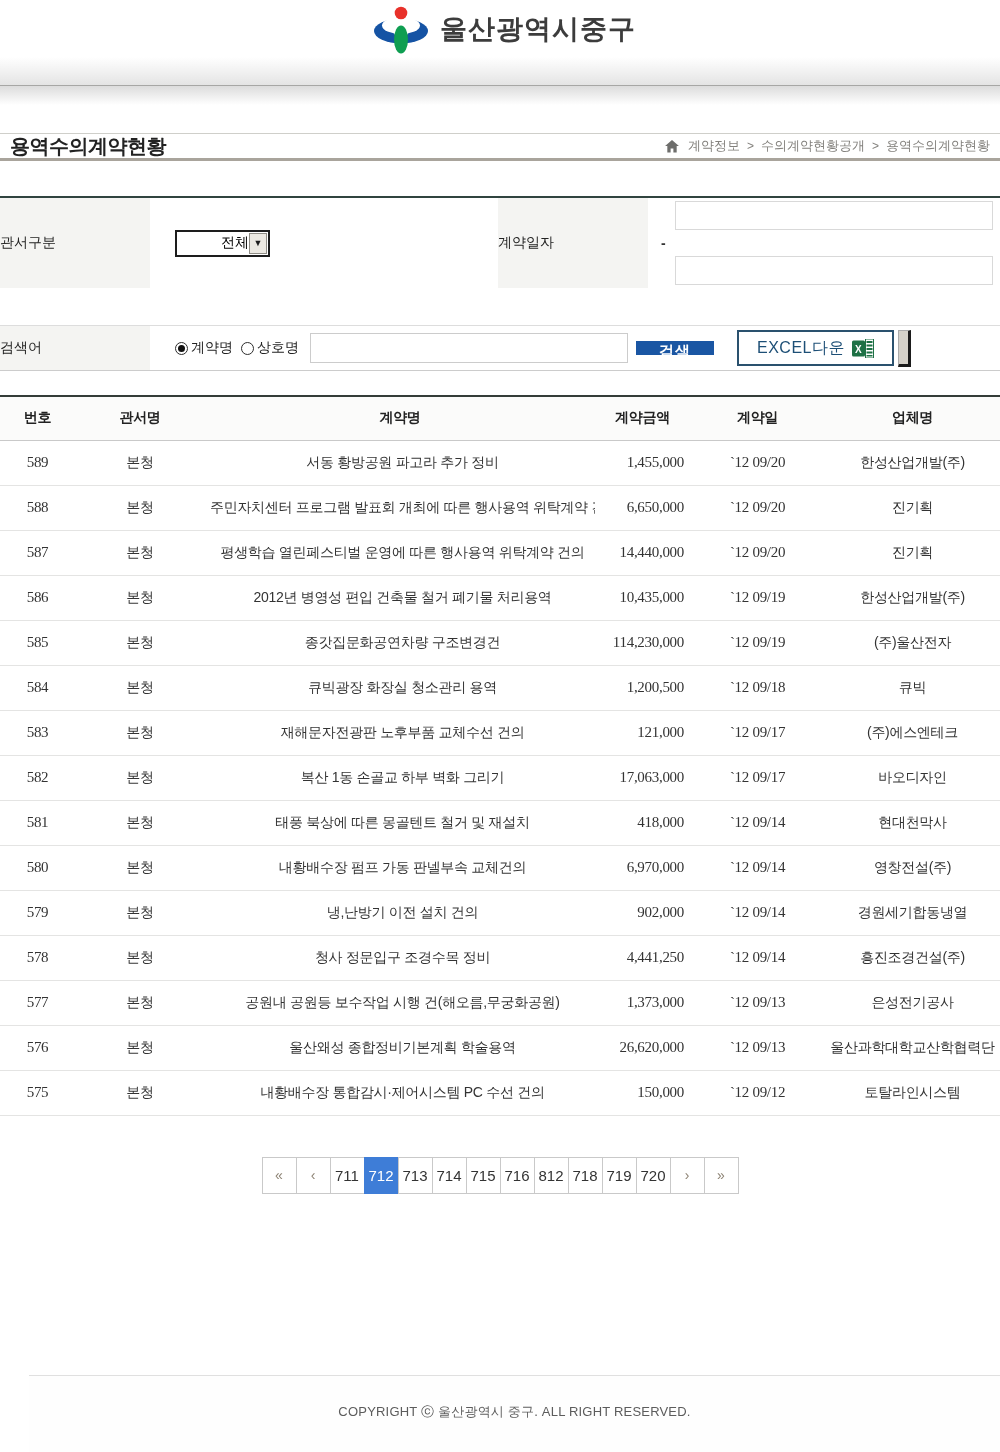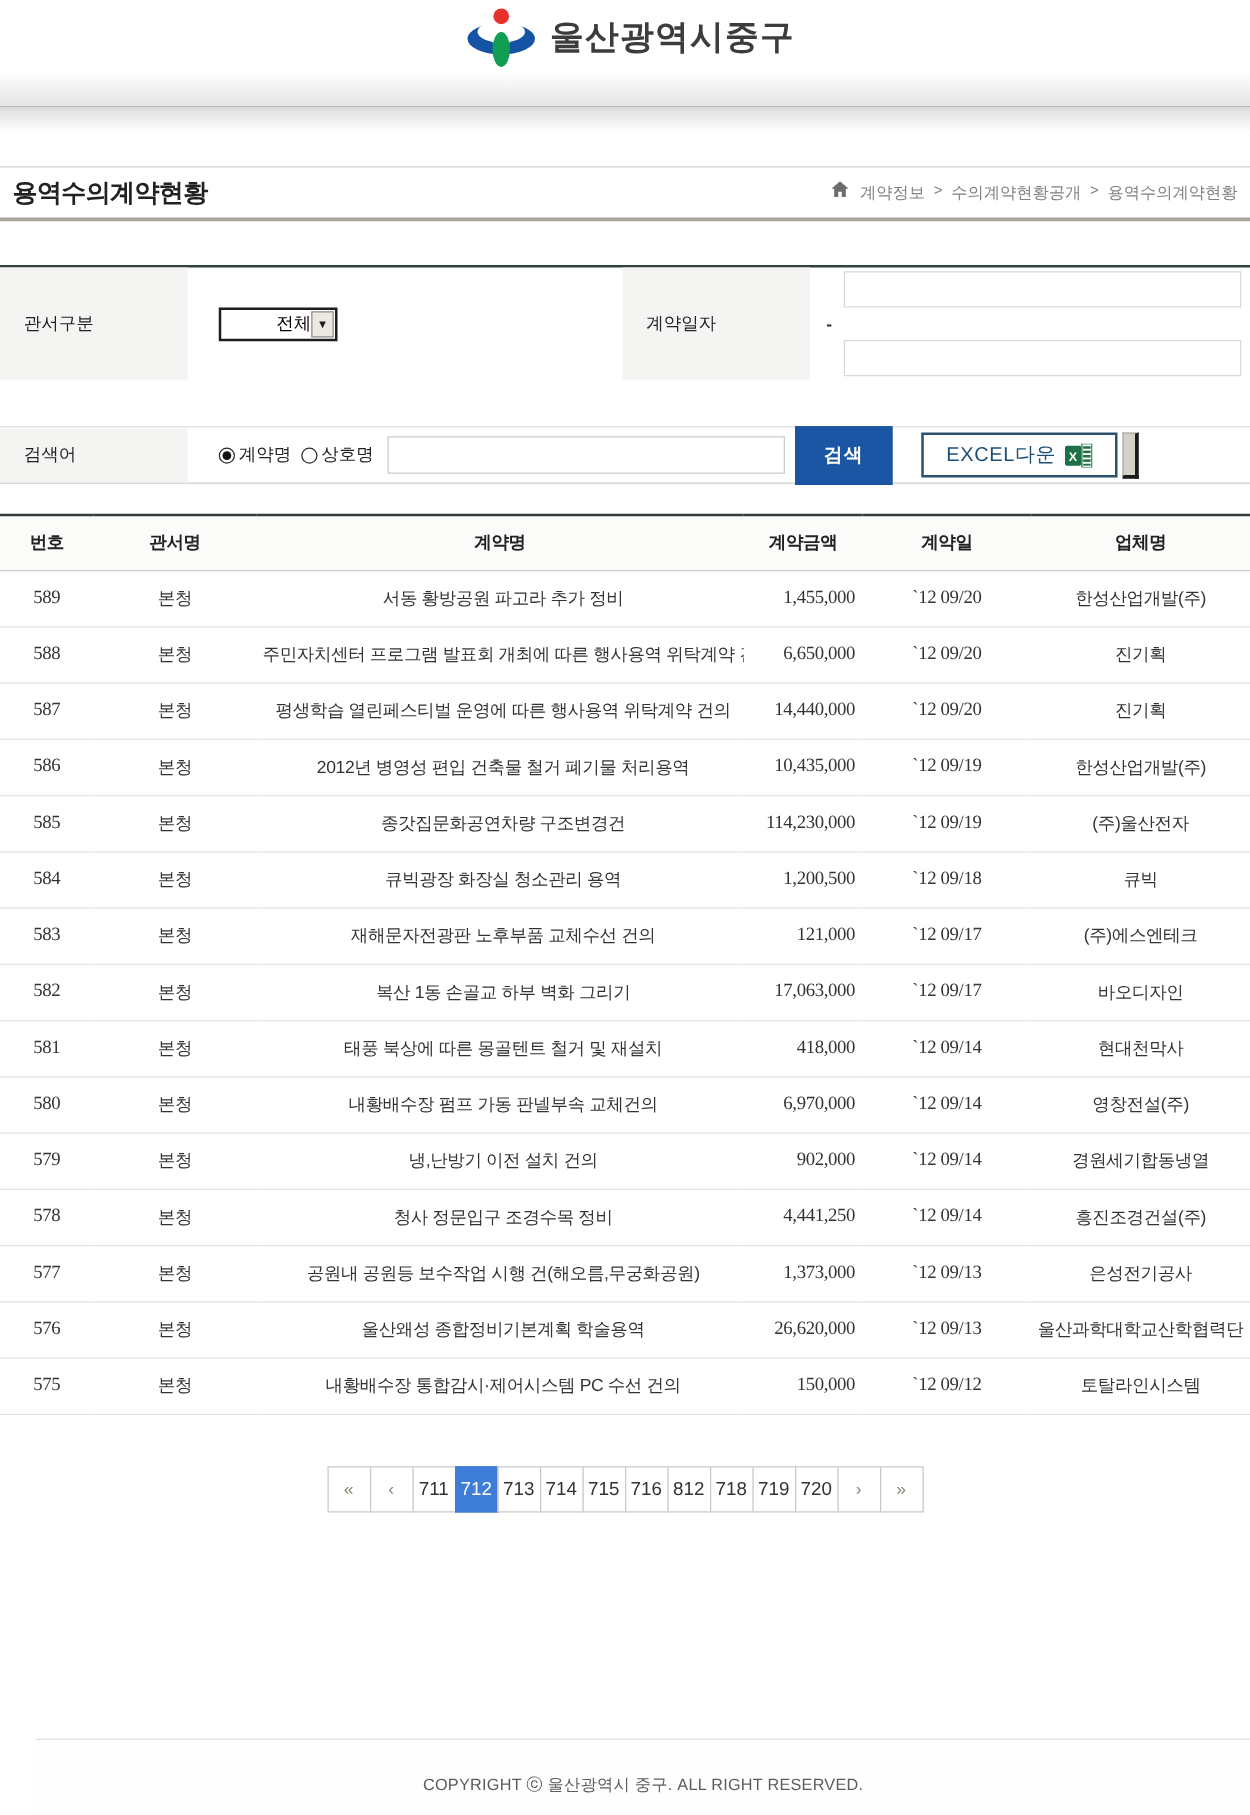"용역수의계약현황" .title-bar { height: 44px -> 28px }
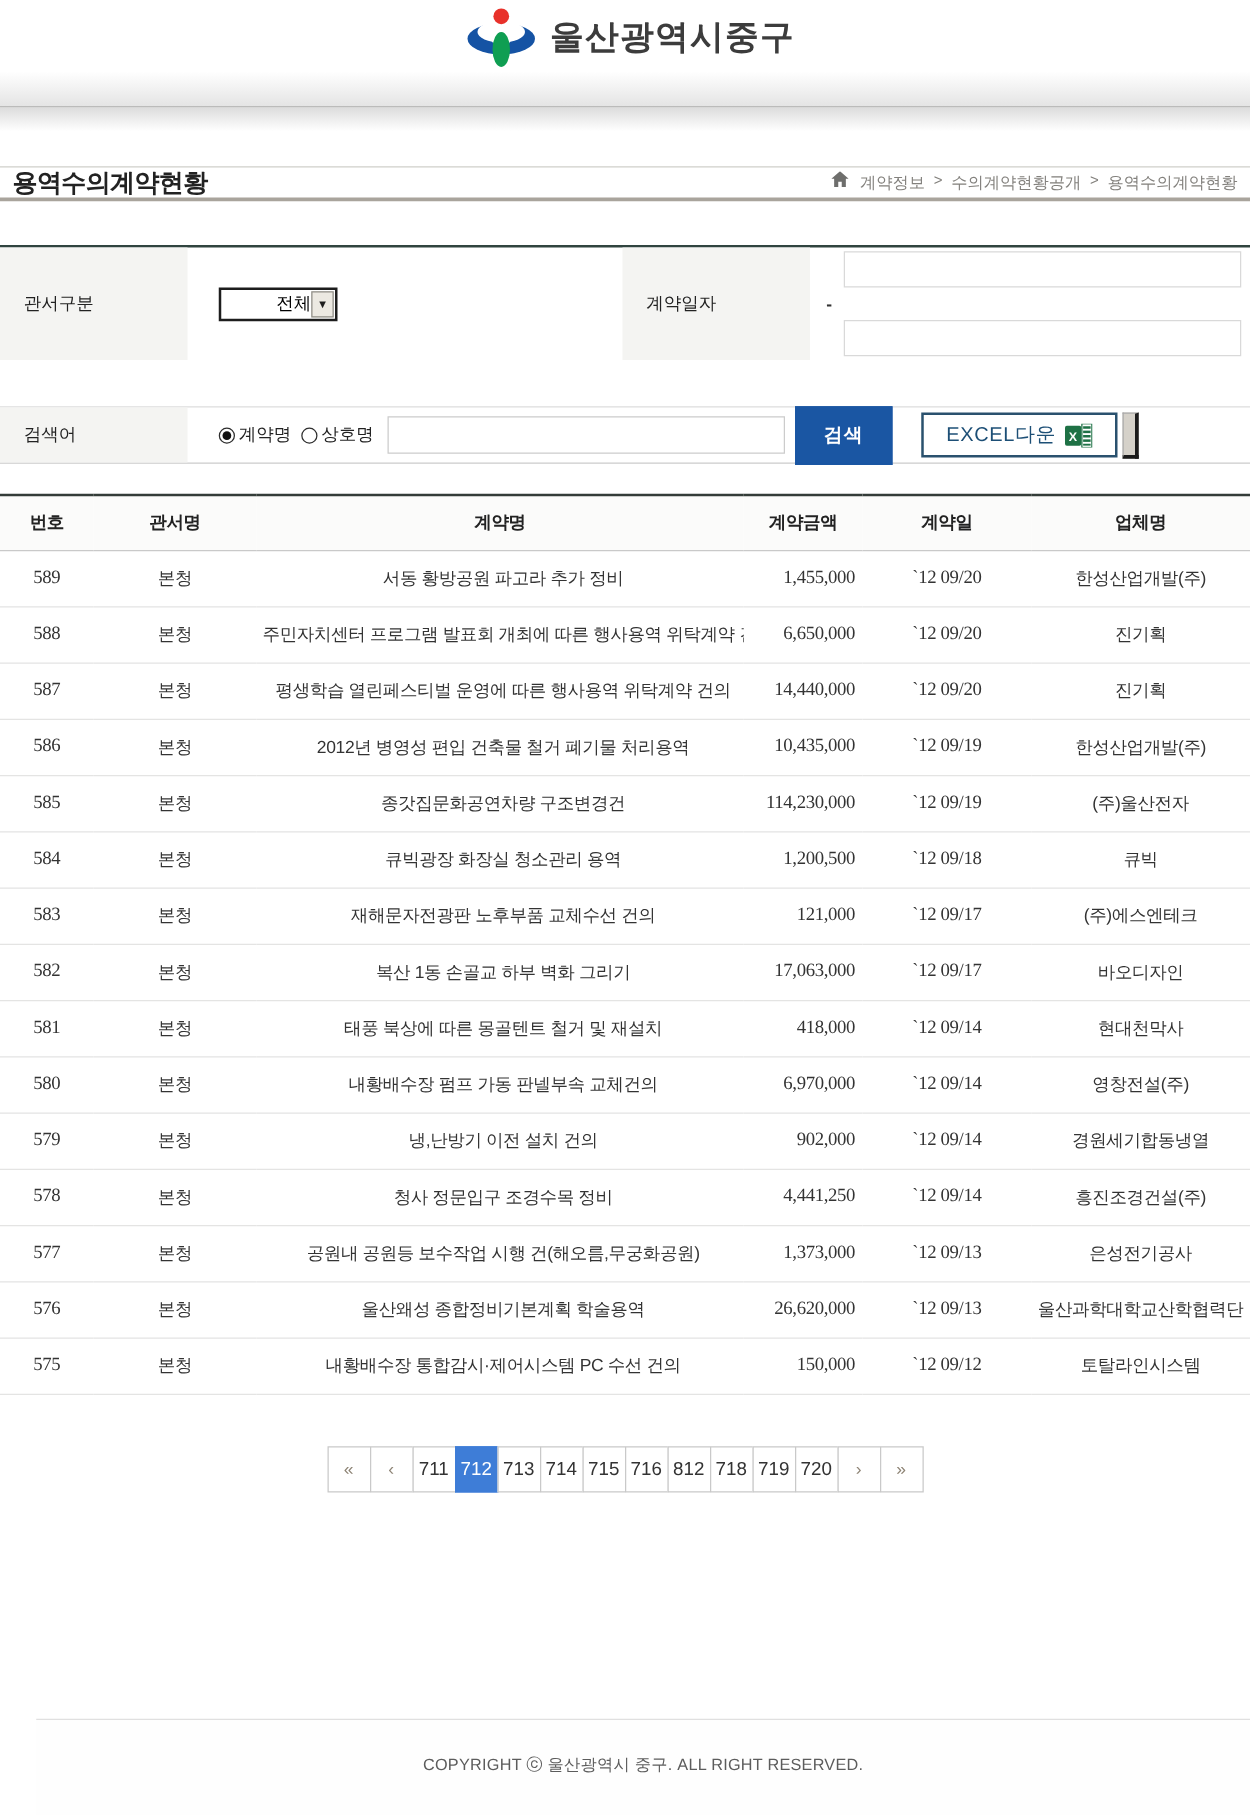"계약정보" .breadcrumb { align-items: none -> center }
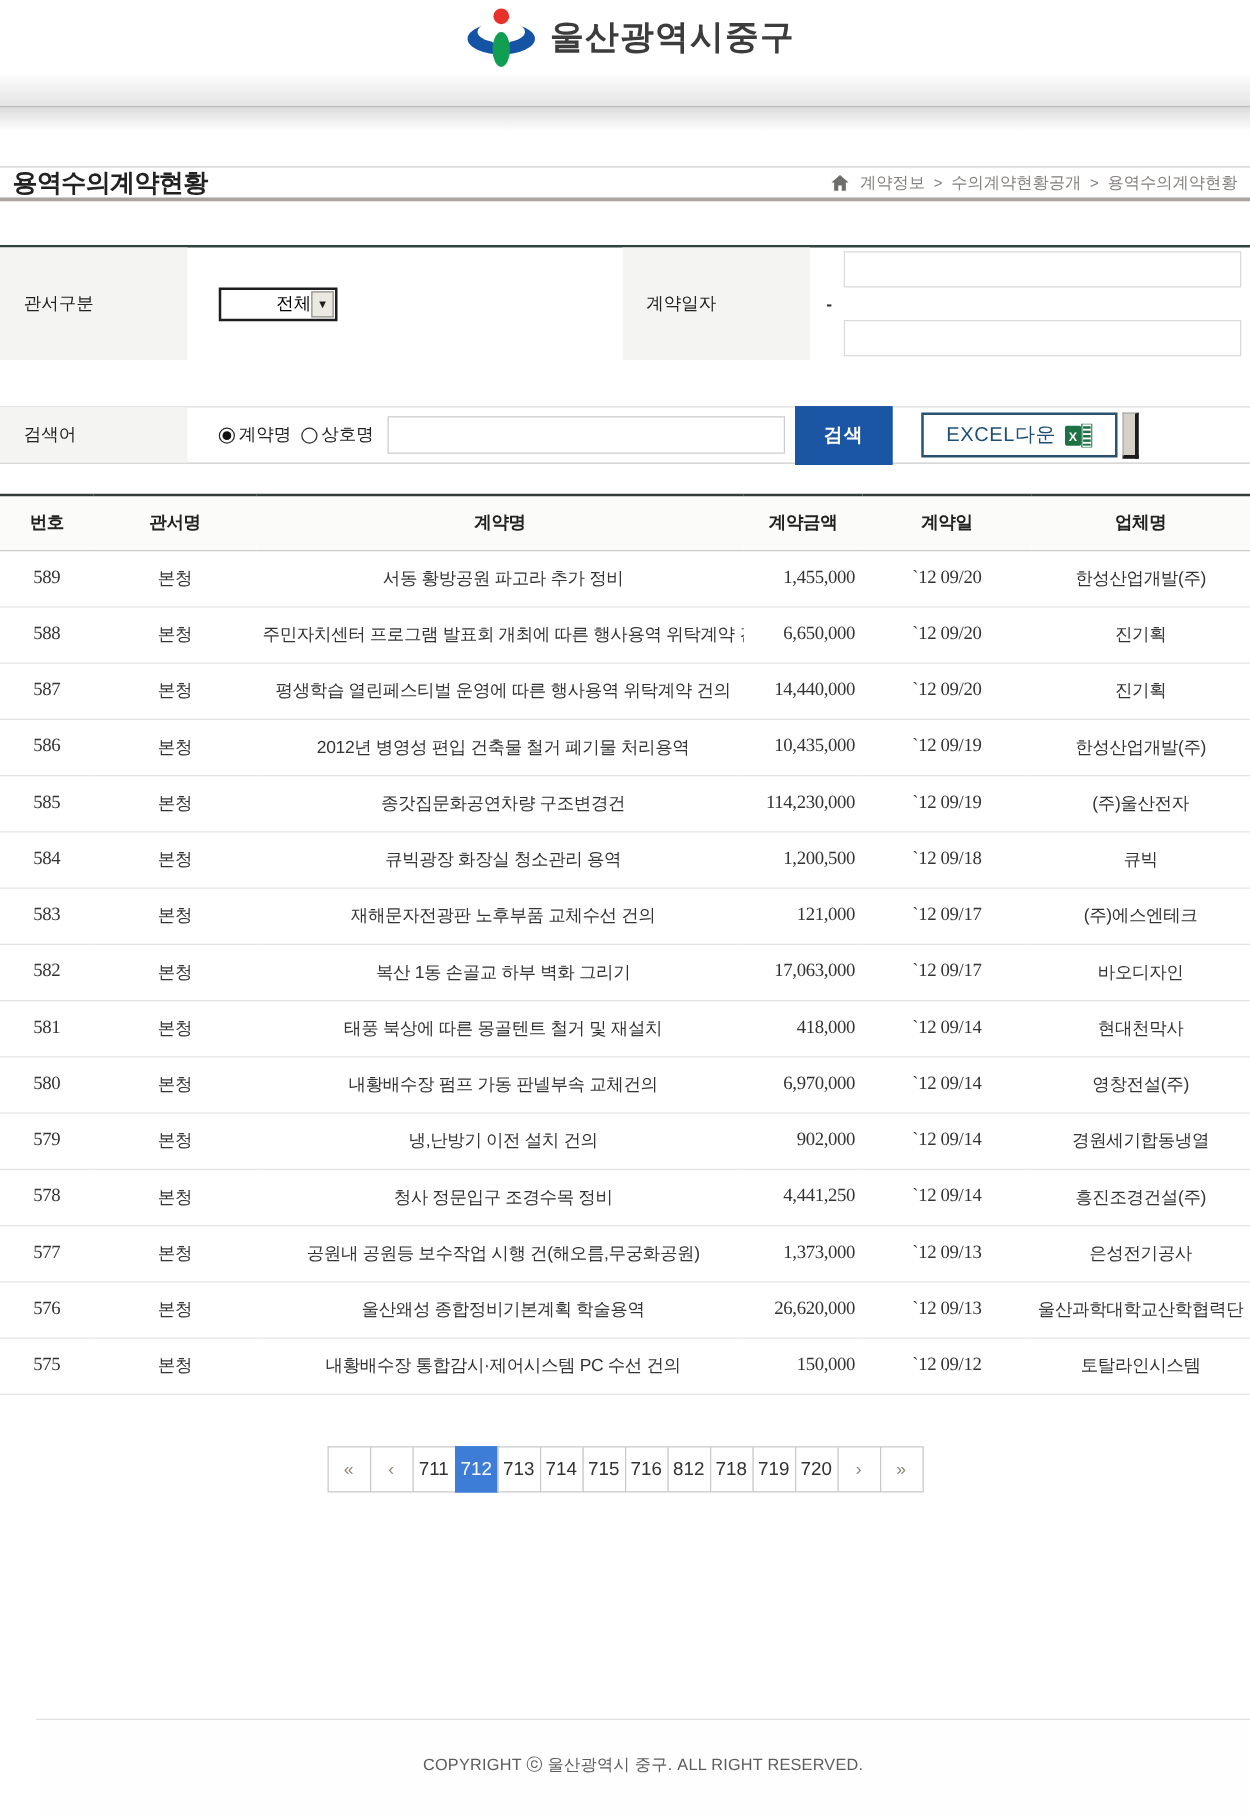"관서구분" .sf-label { padding-left: 19px -> none }
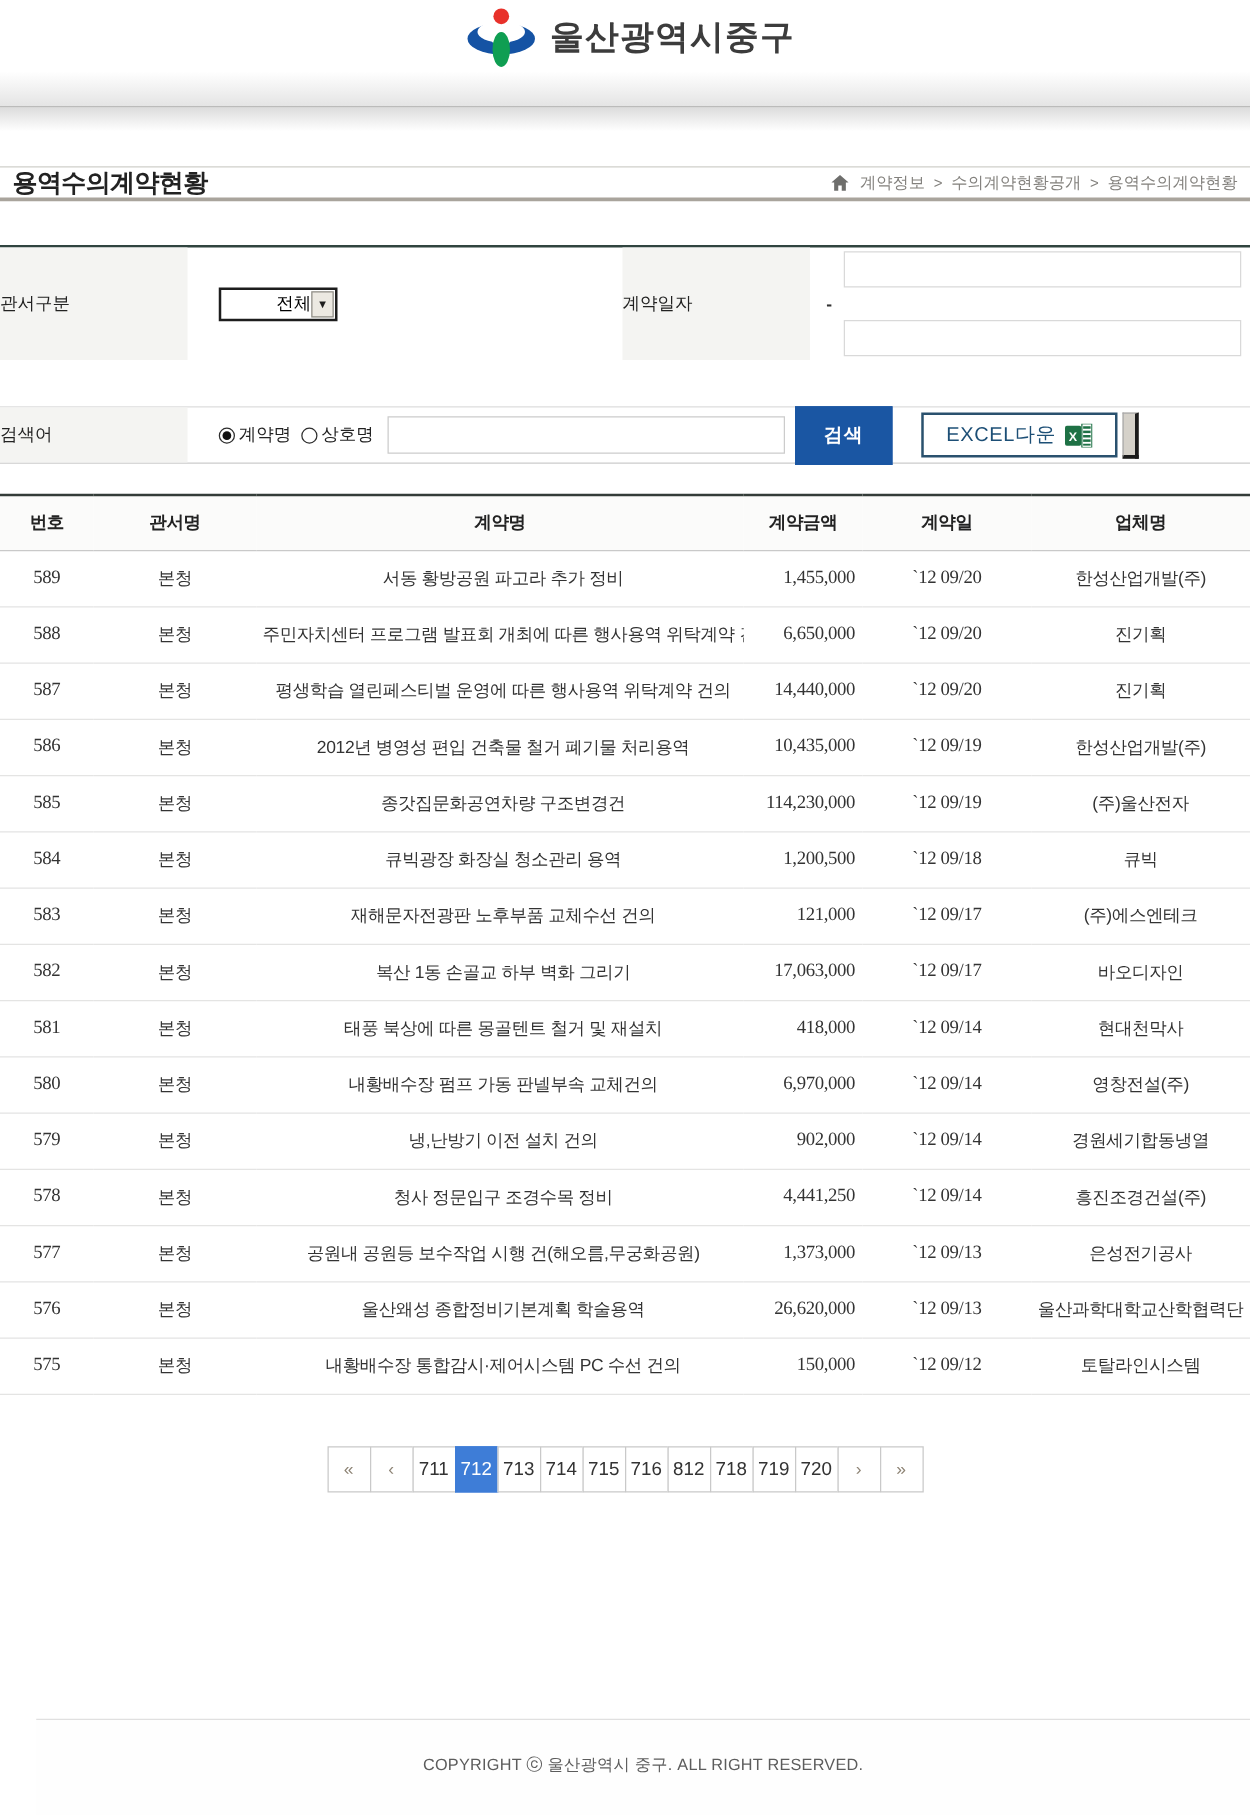"검색" .search-btn { height: 47px -> 14px }
